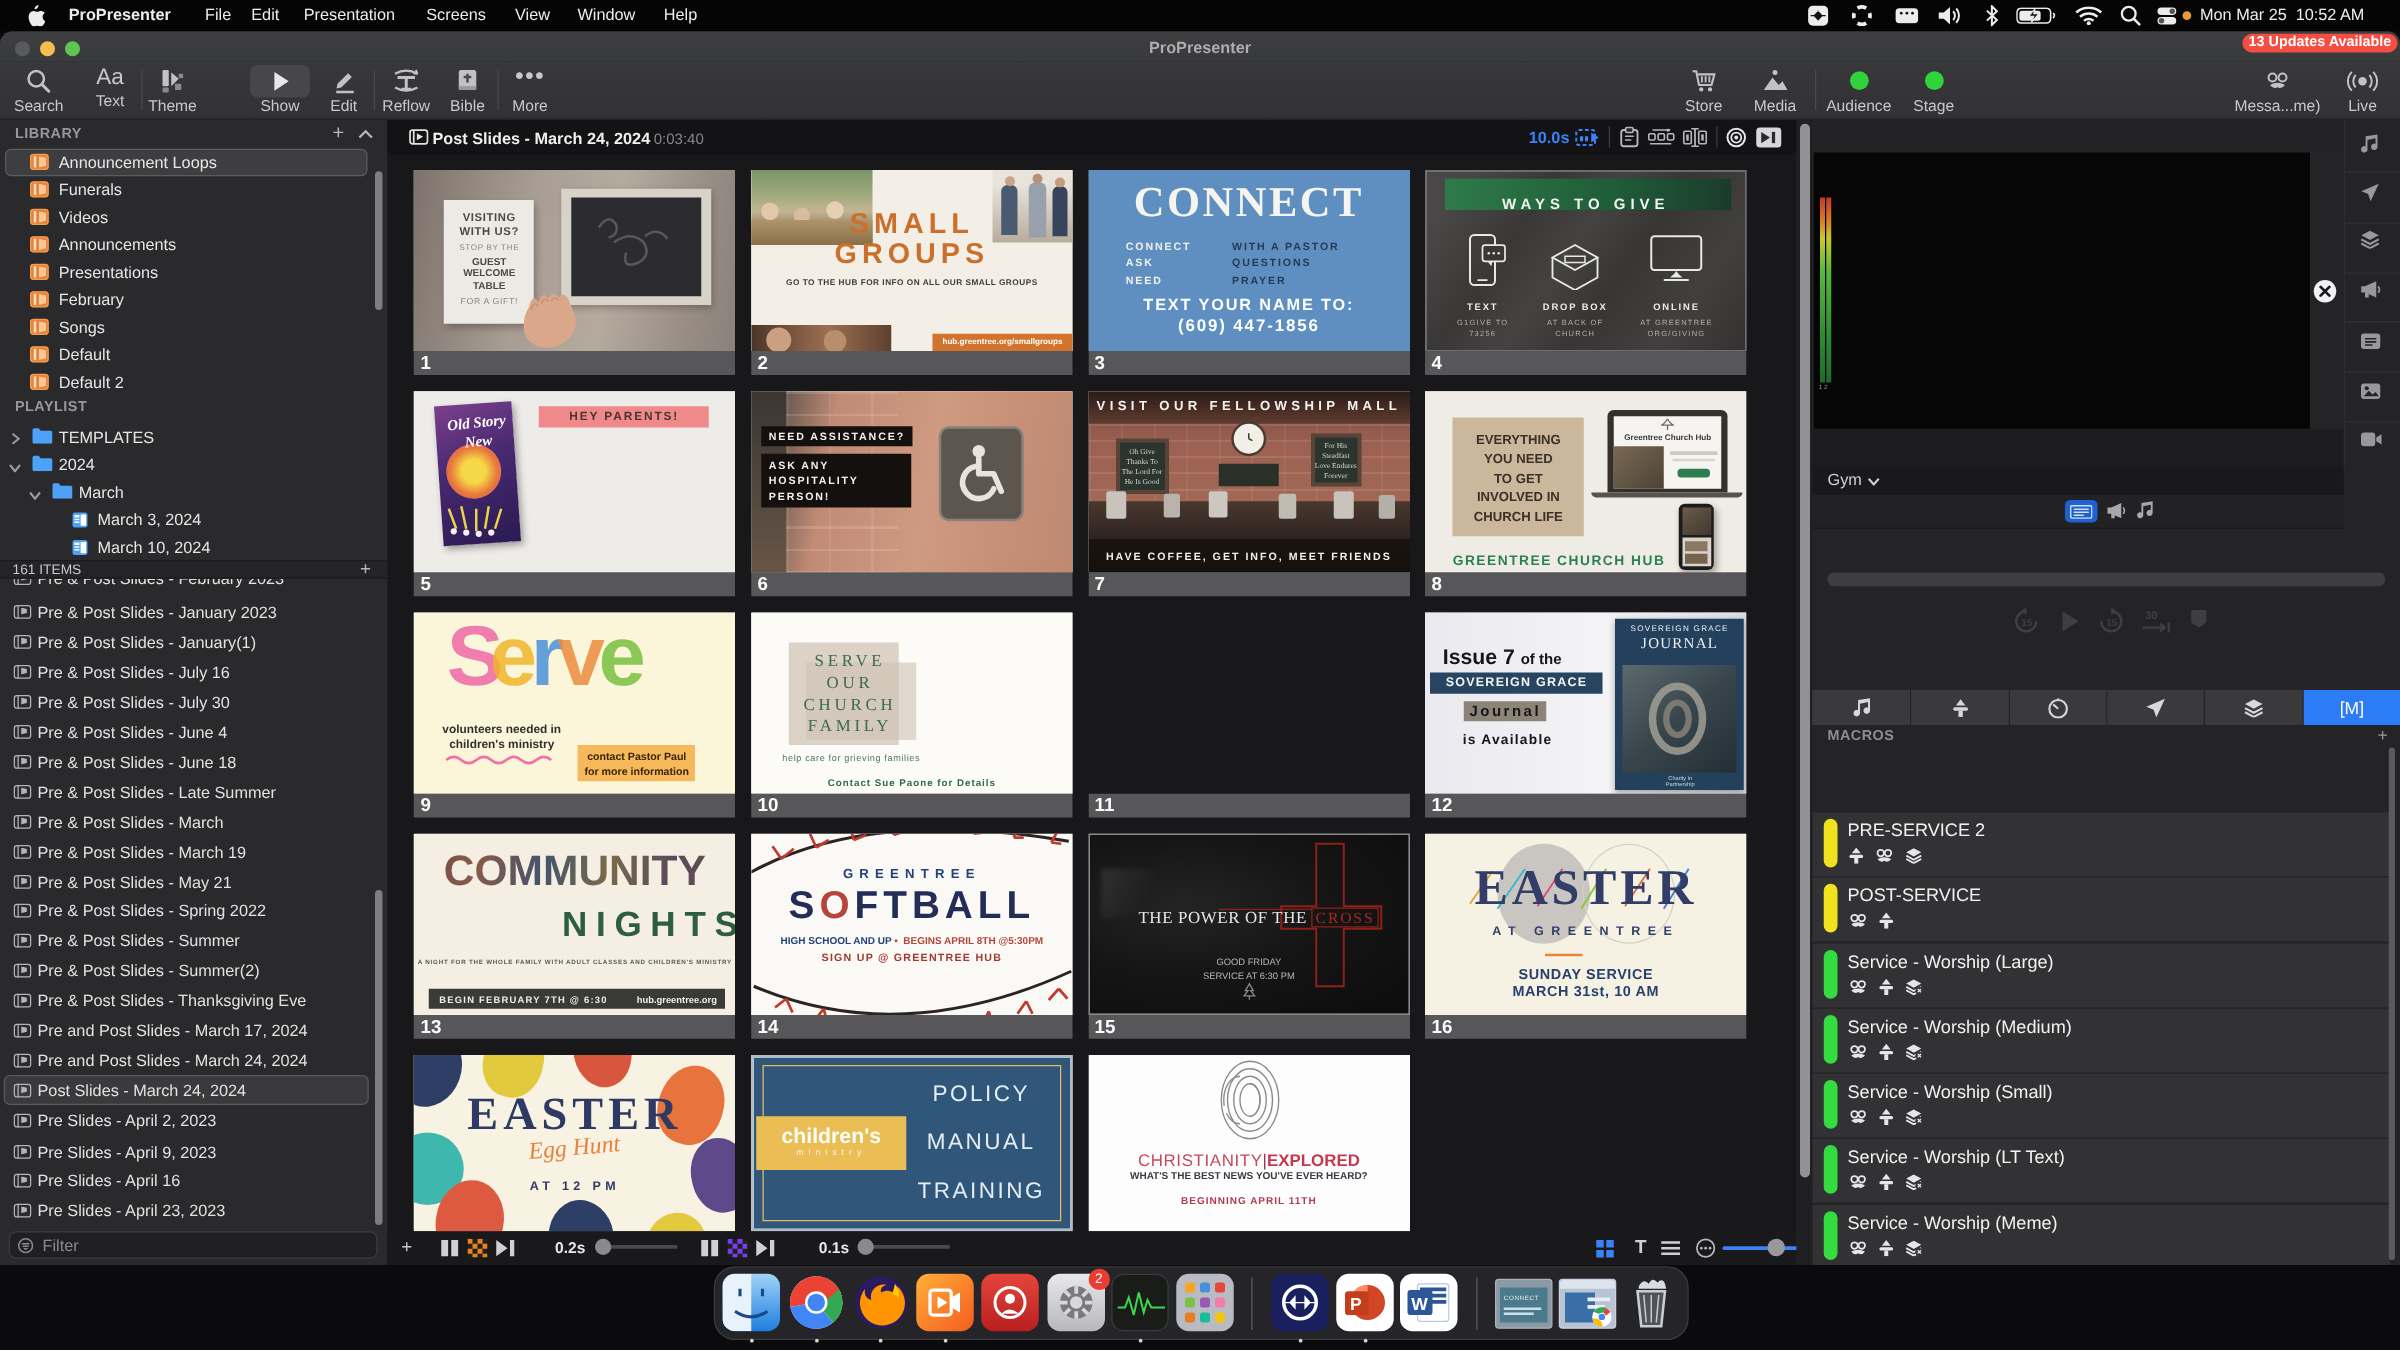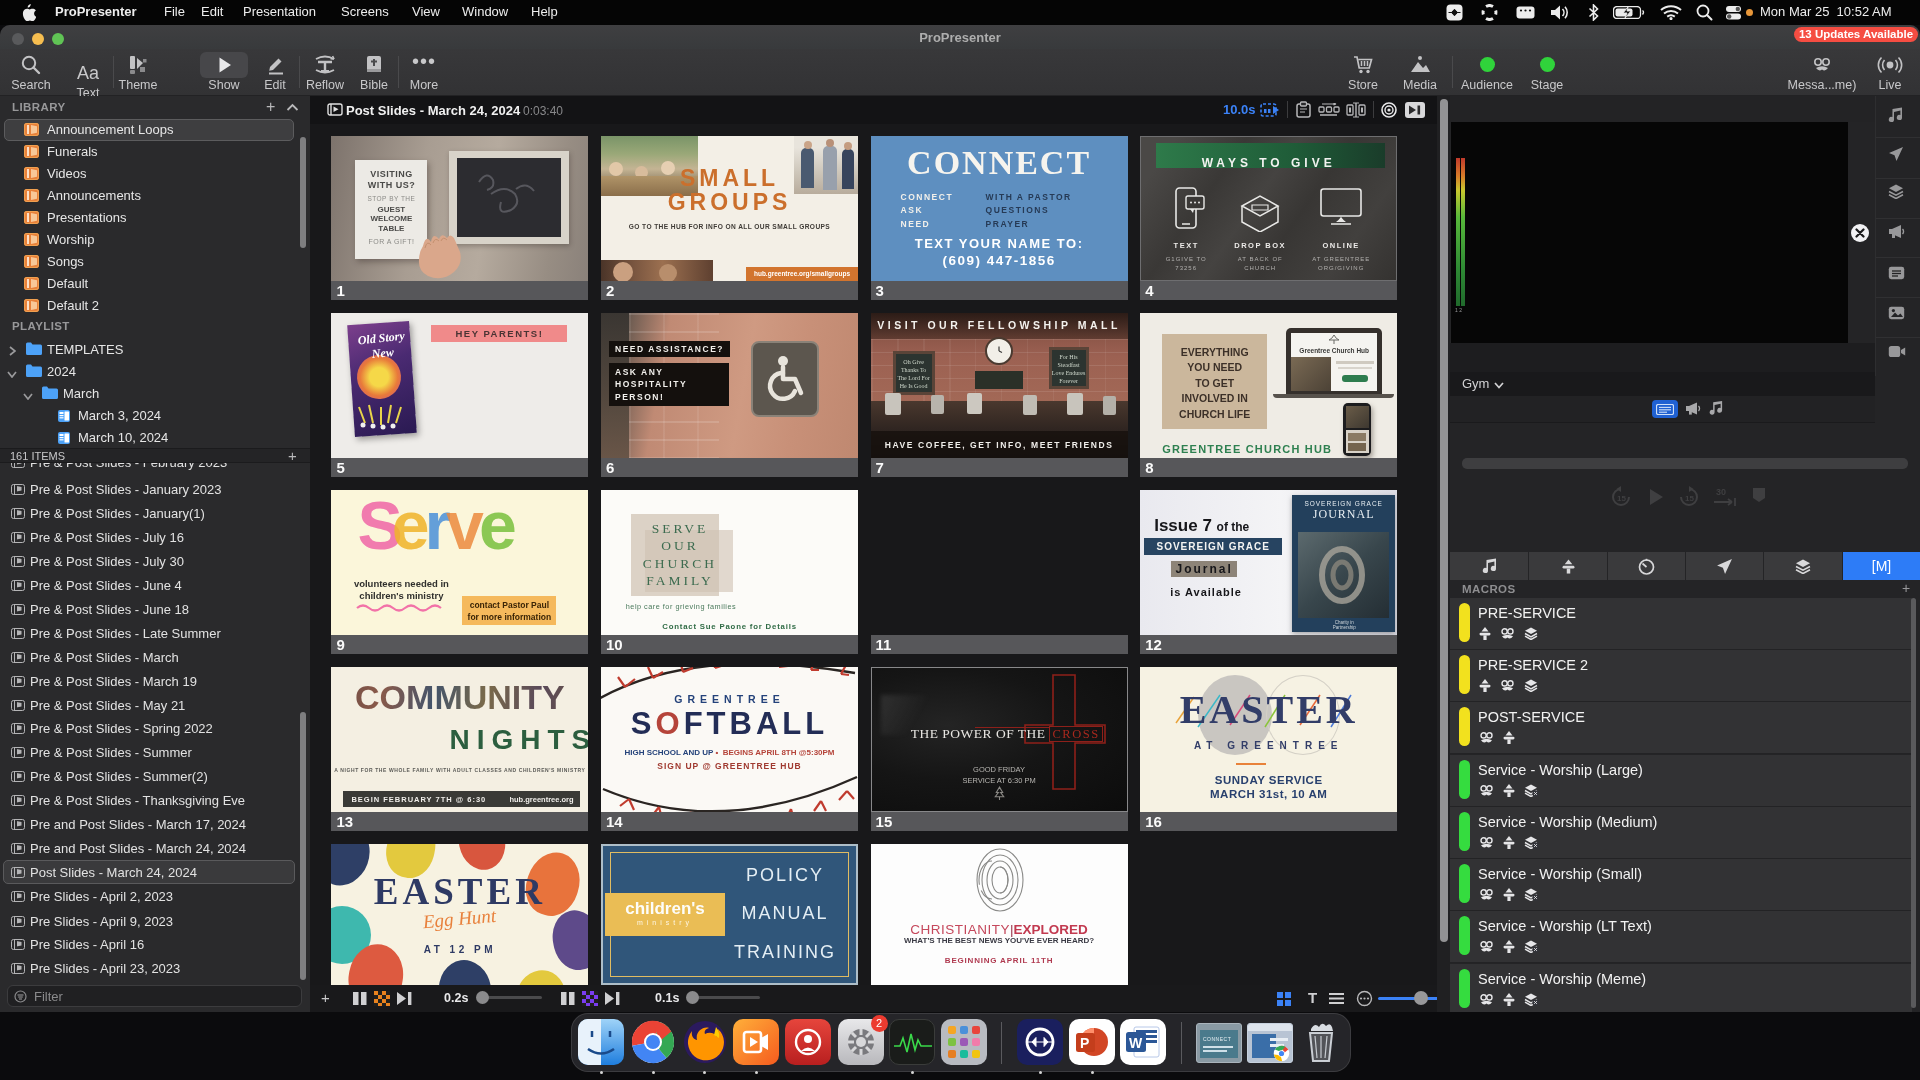"Aa" div.tbtn { top: 13px -> 1px }
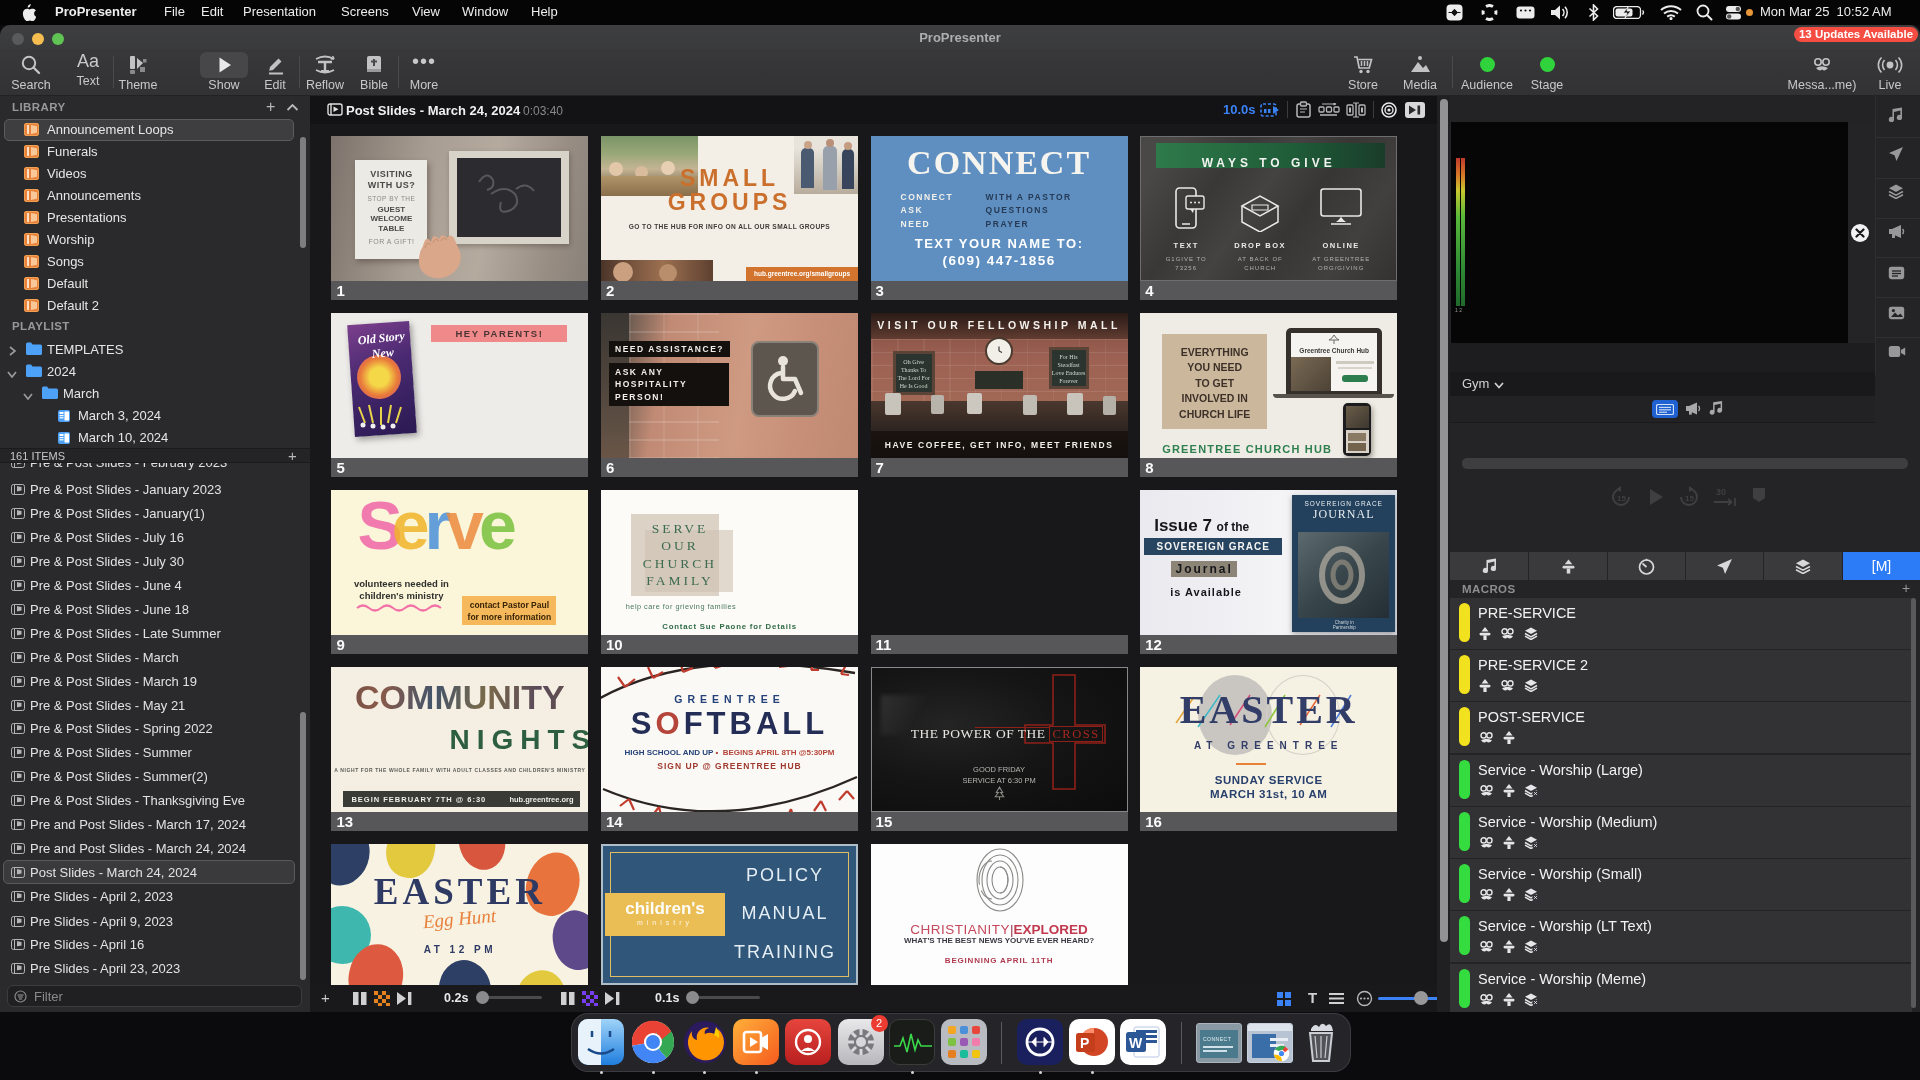"Worship" div.tx { text: Worship -> February }
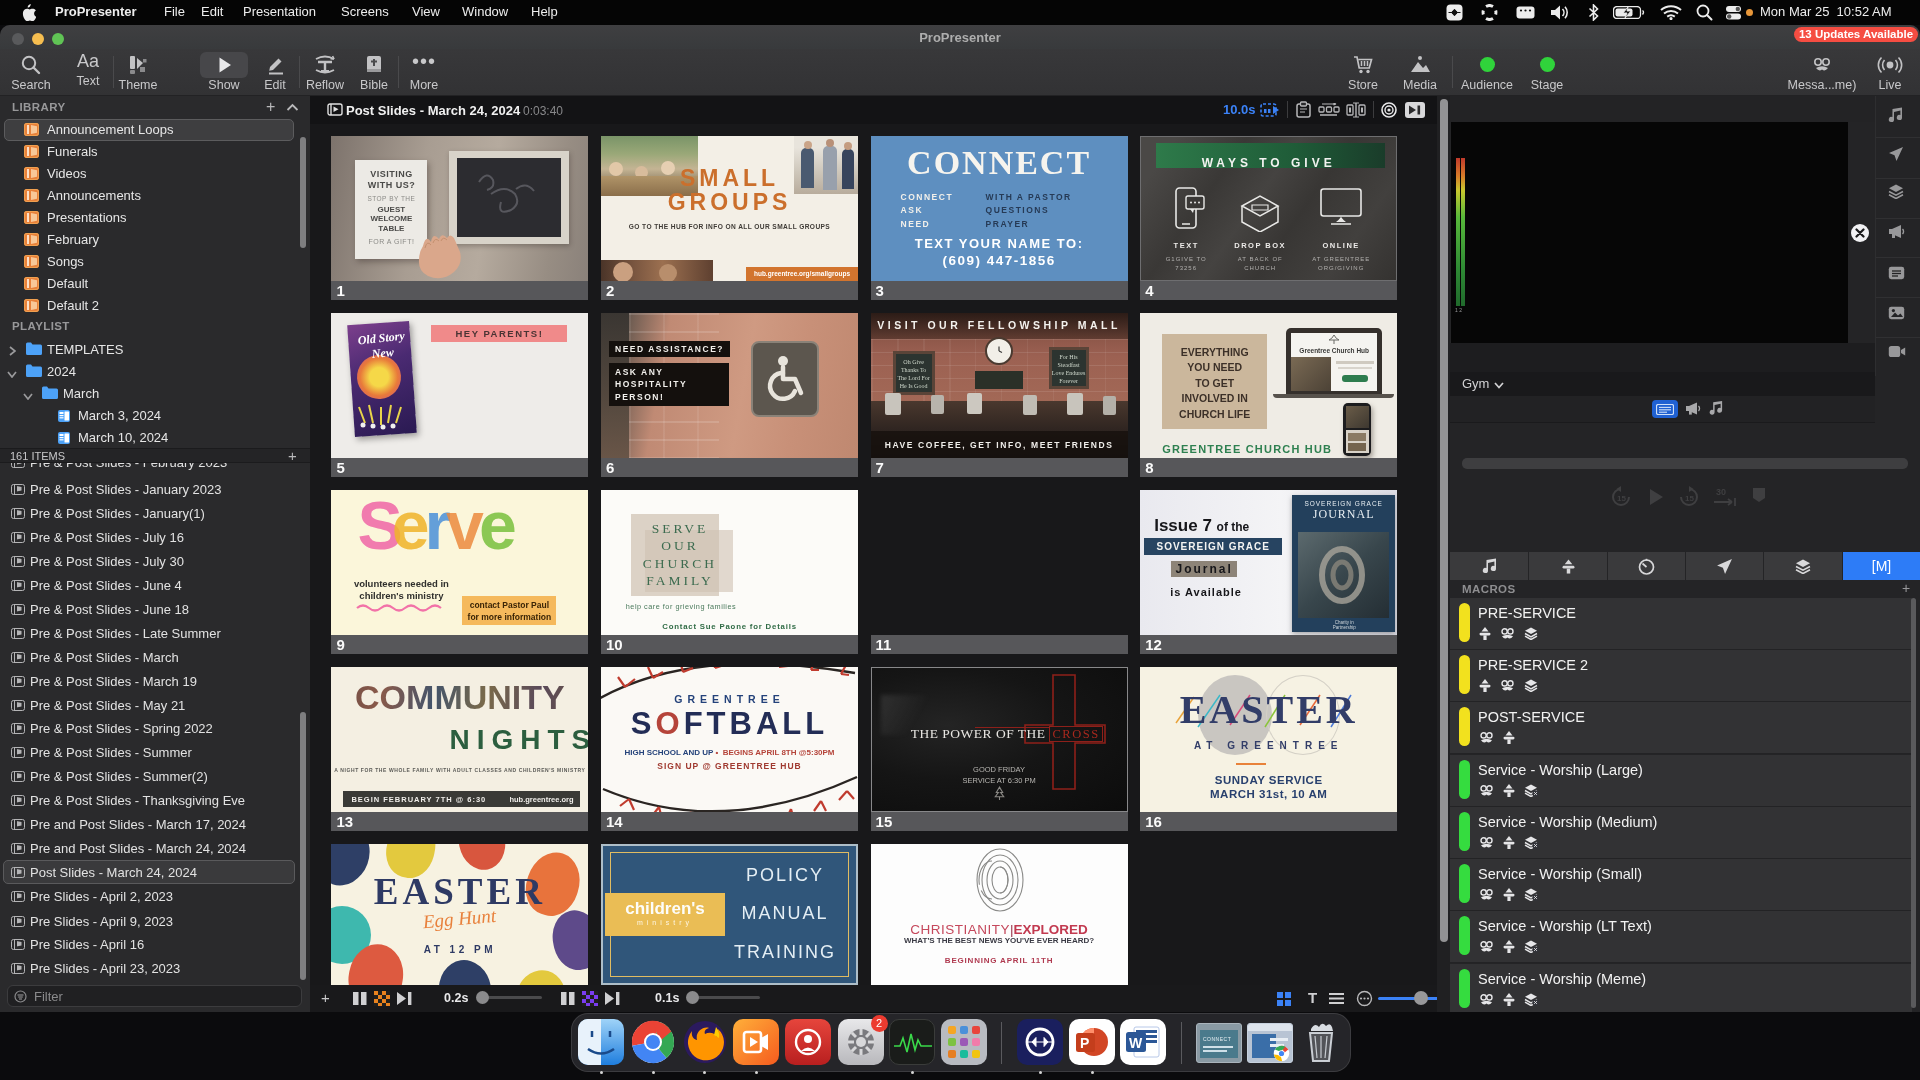"PRE-SERVICE" div.macrow { html: <div> <div></div> <div>PRE-SERVICE</div> <div><svg> <path></path> <rect></rect> <rect></rect> </svg>&nbsp;&nbsp;<svg> <circle></circle> <circle></circle> <path></path> </svg>&nbsp;&nbsp;<svg> <path></path> <path></path> <path></path> </svg></div> </div> -> none }
